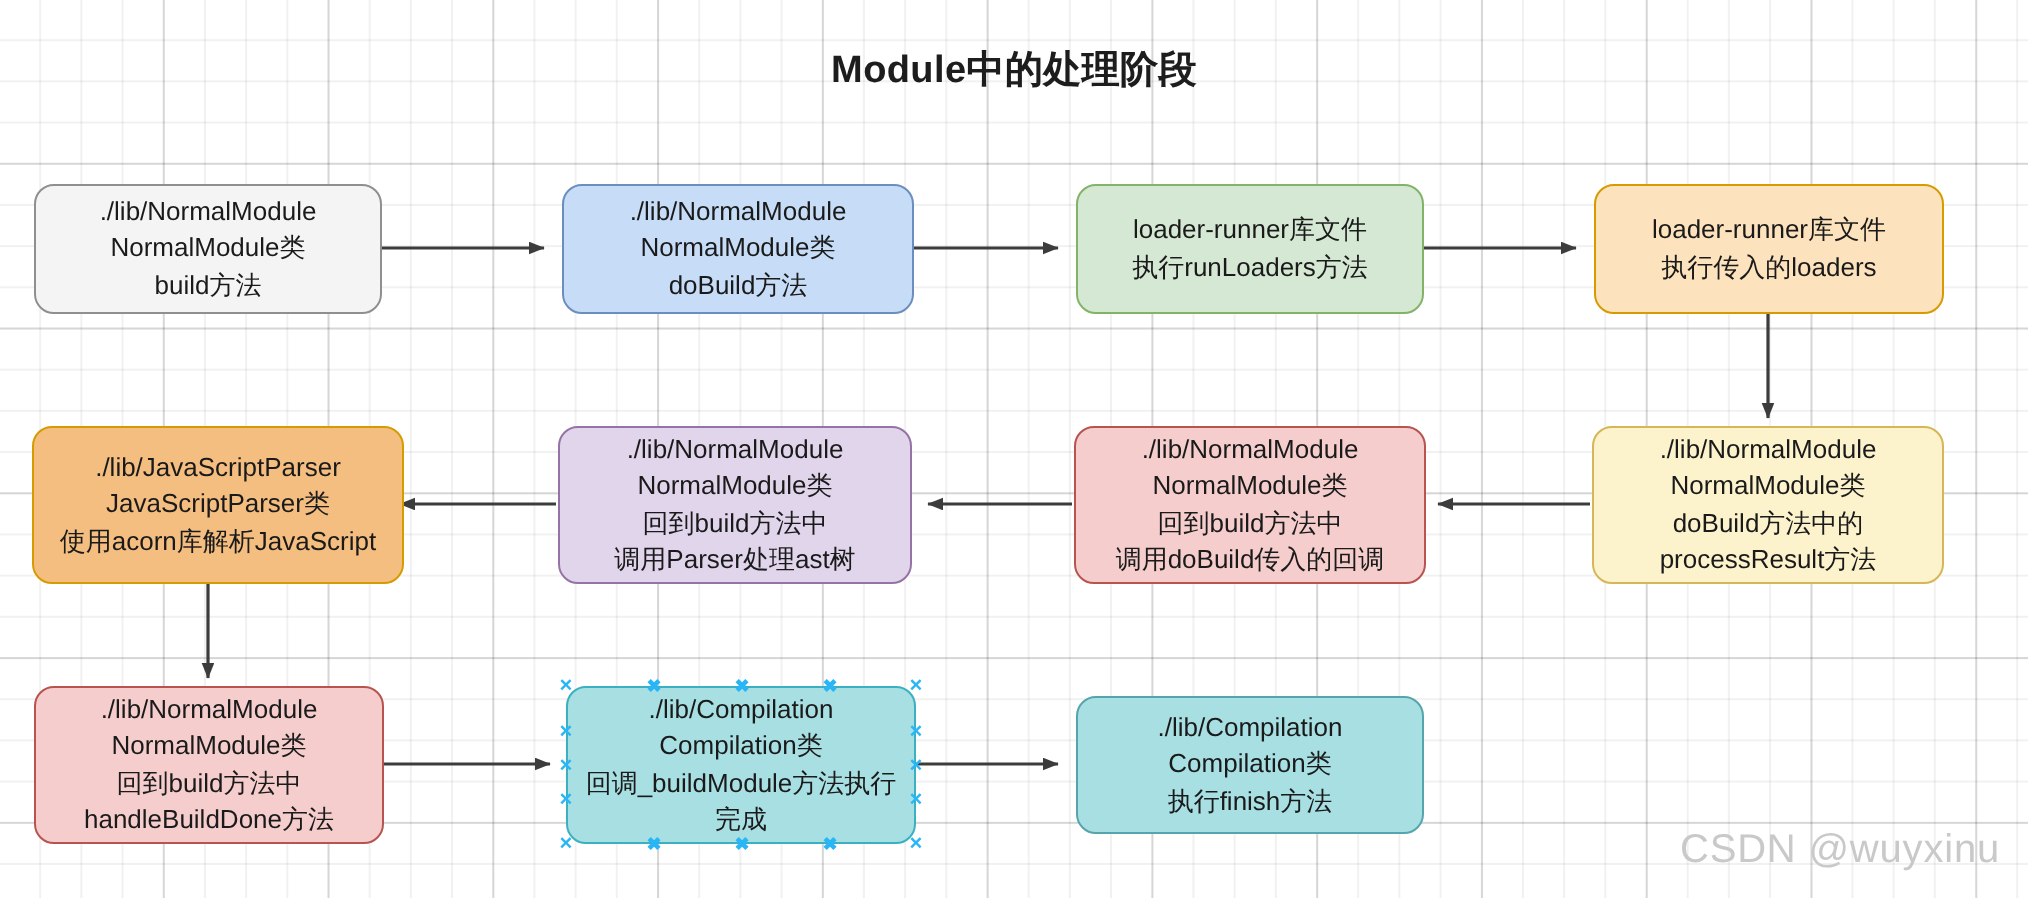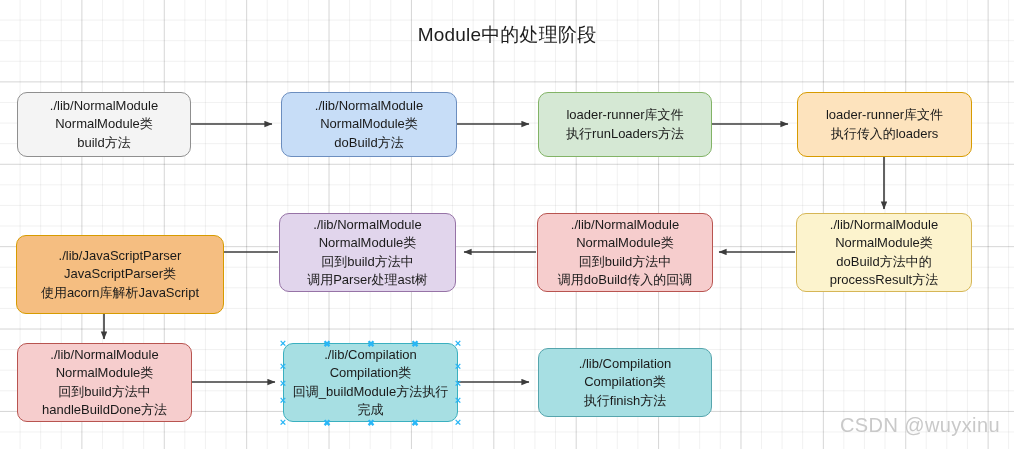"Module中的处理阶段" #diagram-title { font-weight: 400 -> 700 }
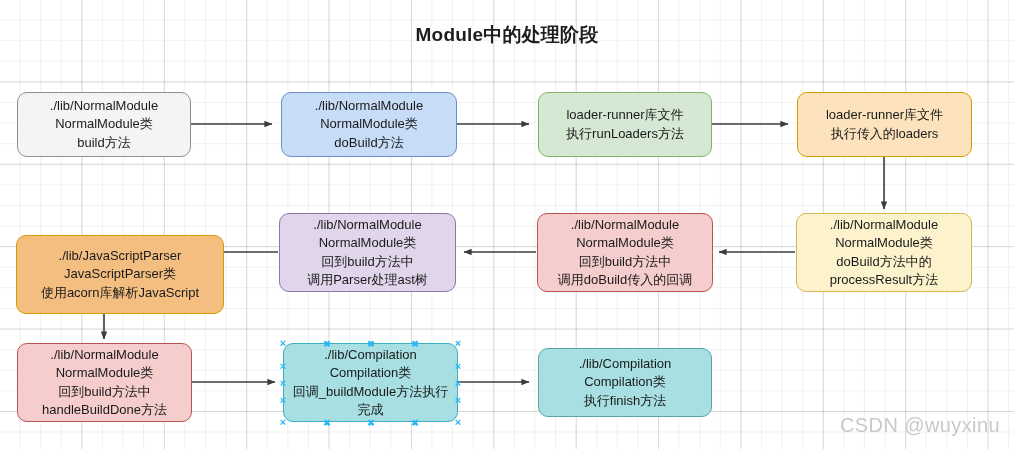"./lib/JavaScriptParser" div.node { margin-top: 22px -> none; width: 208px -> 186px }
